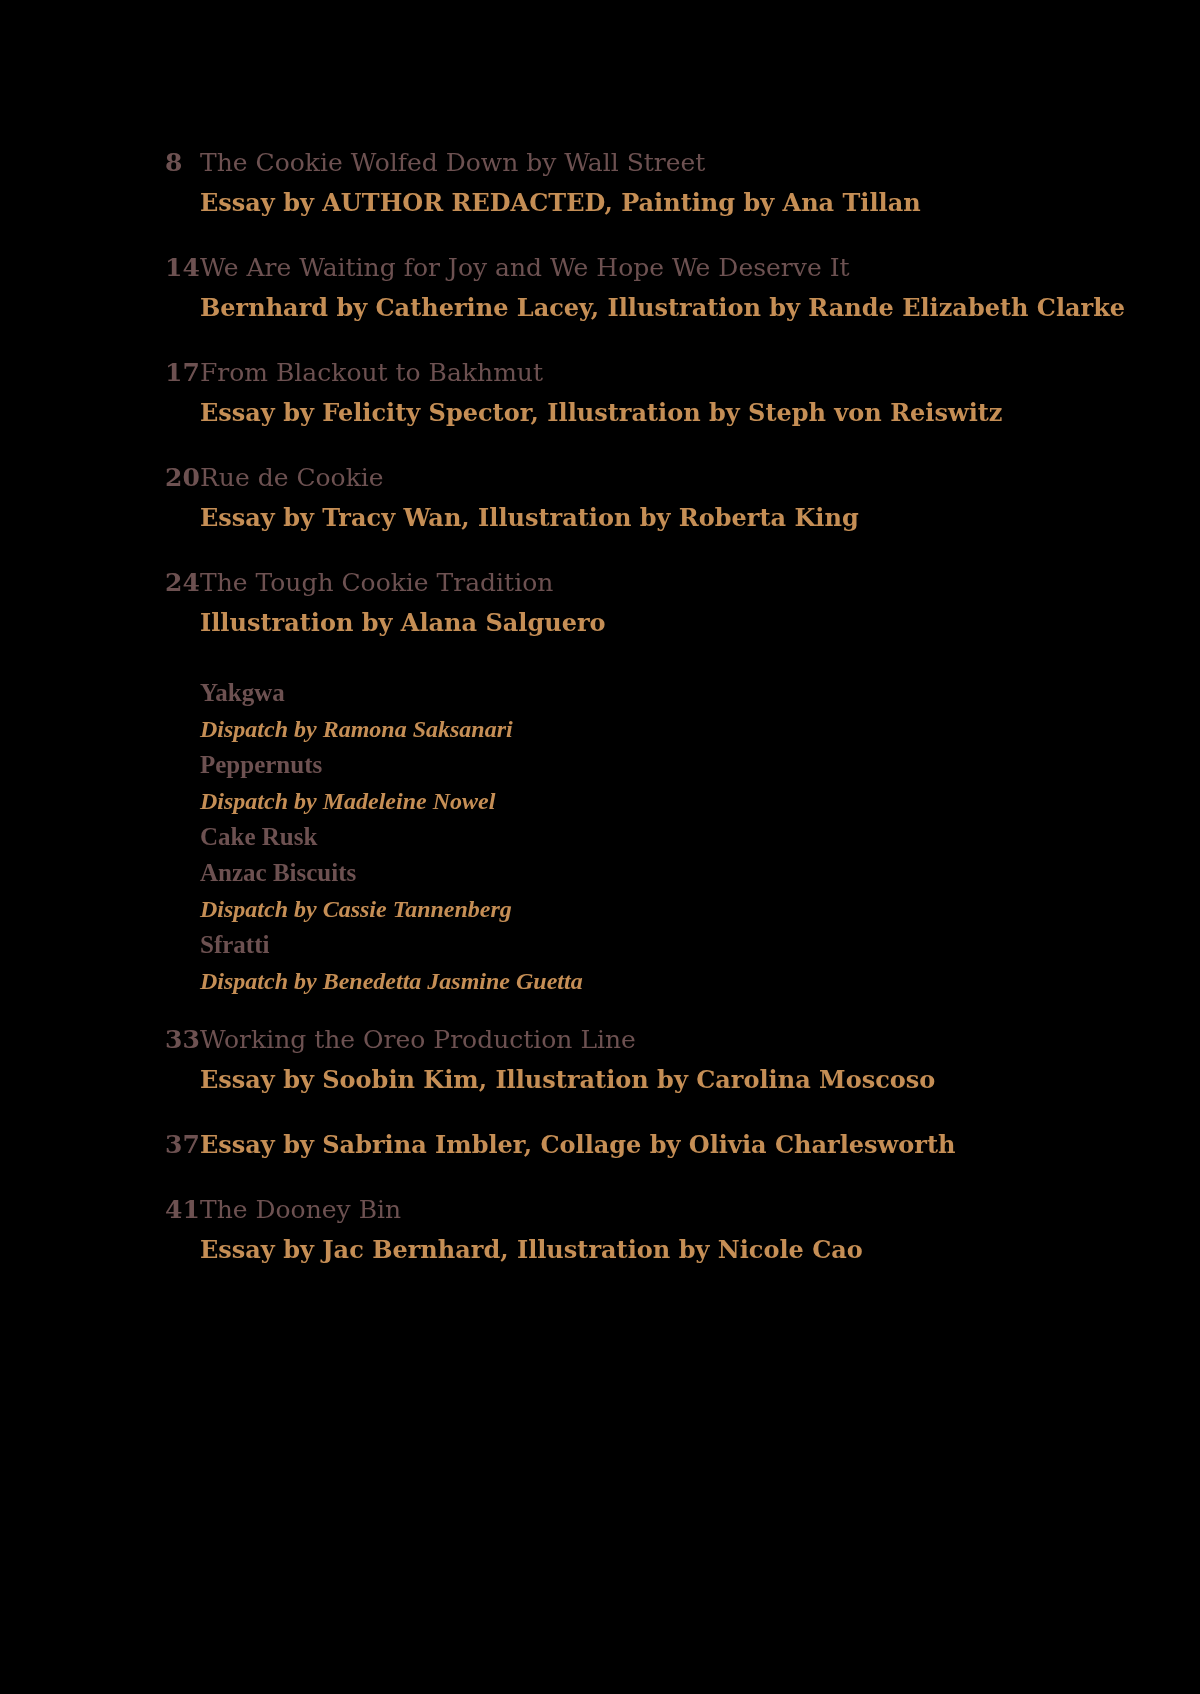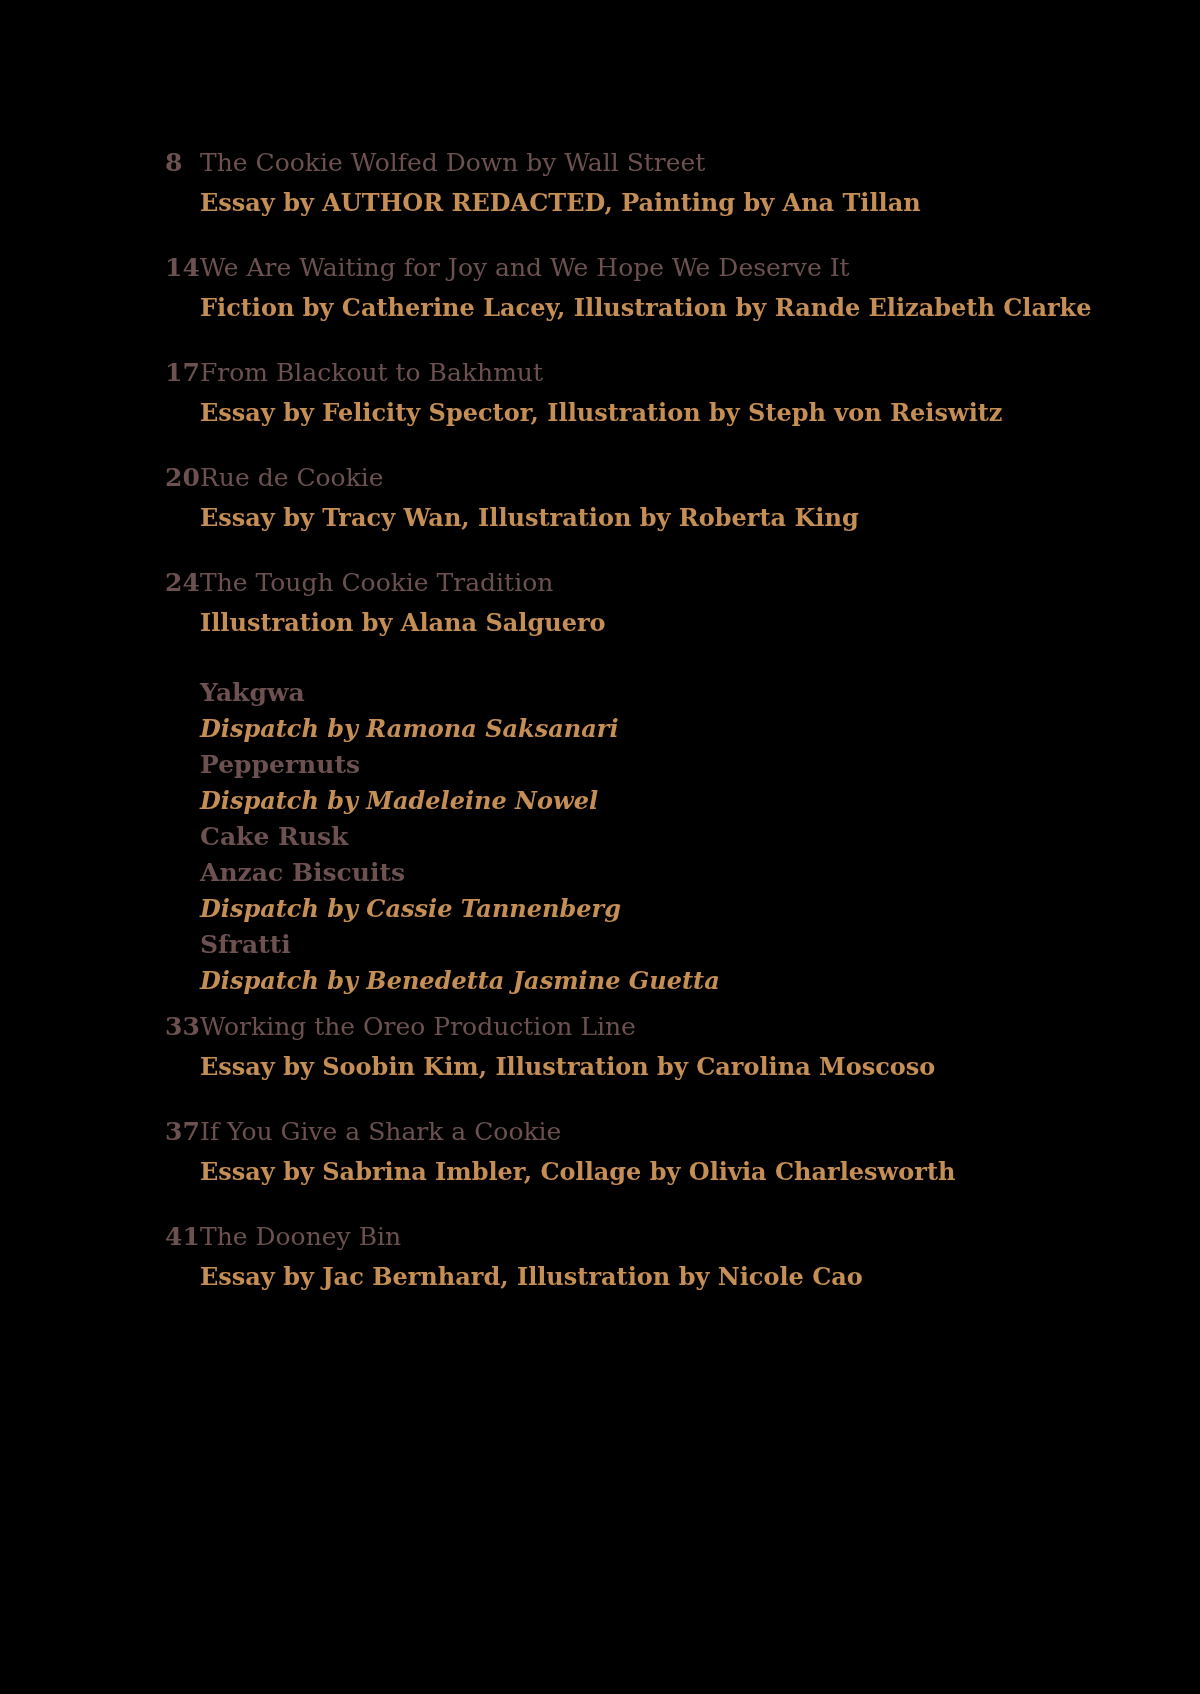"Fiction by Catherine Lacey, Illustration" p.byline { text: Fiction -> Bernhard }
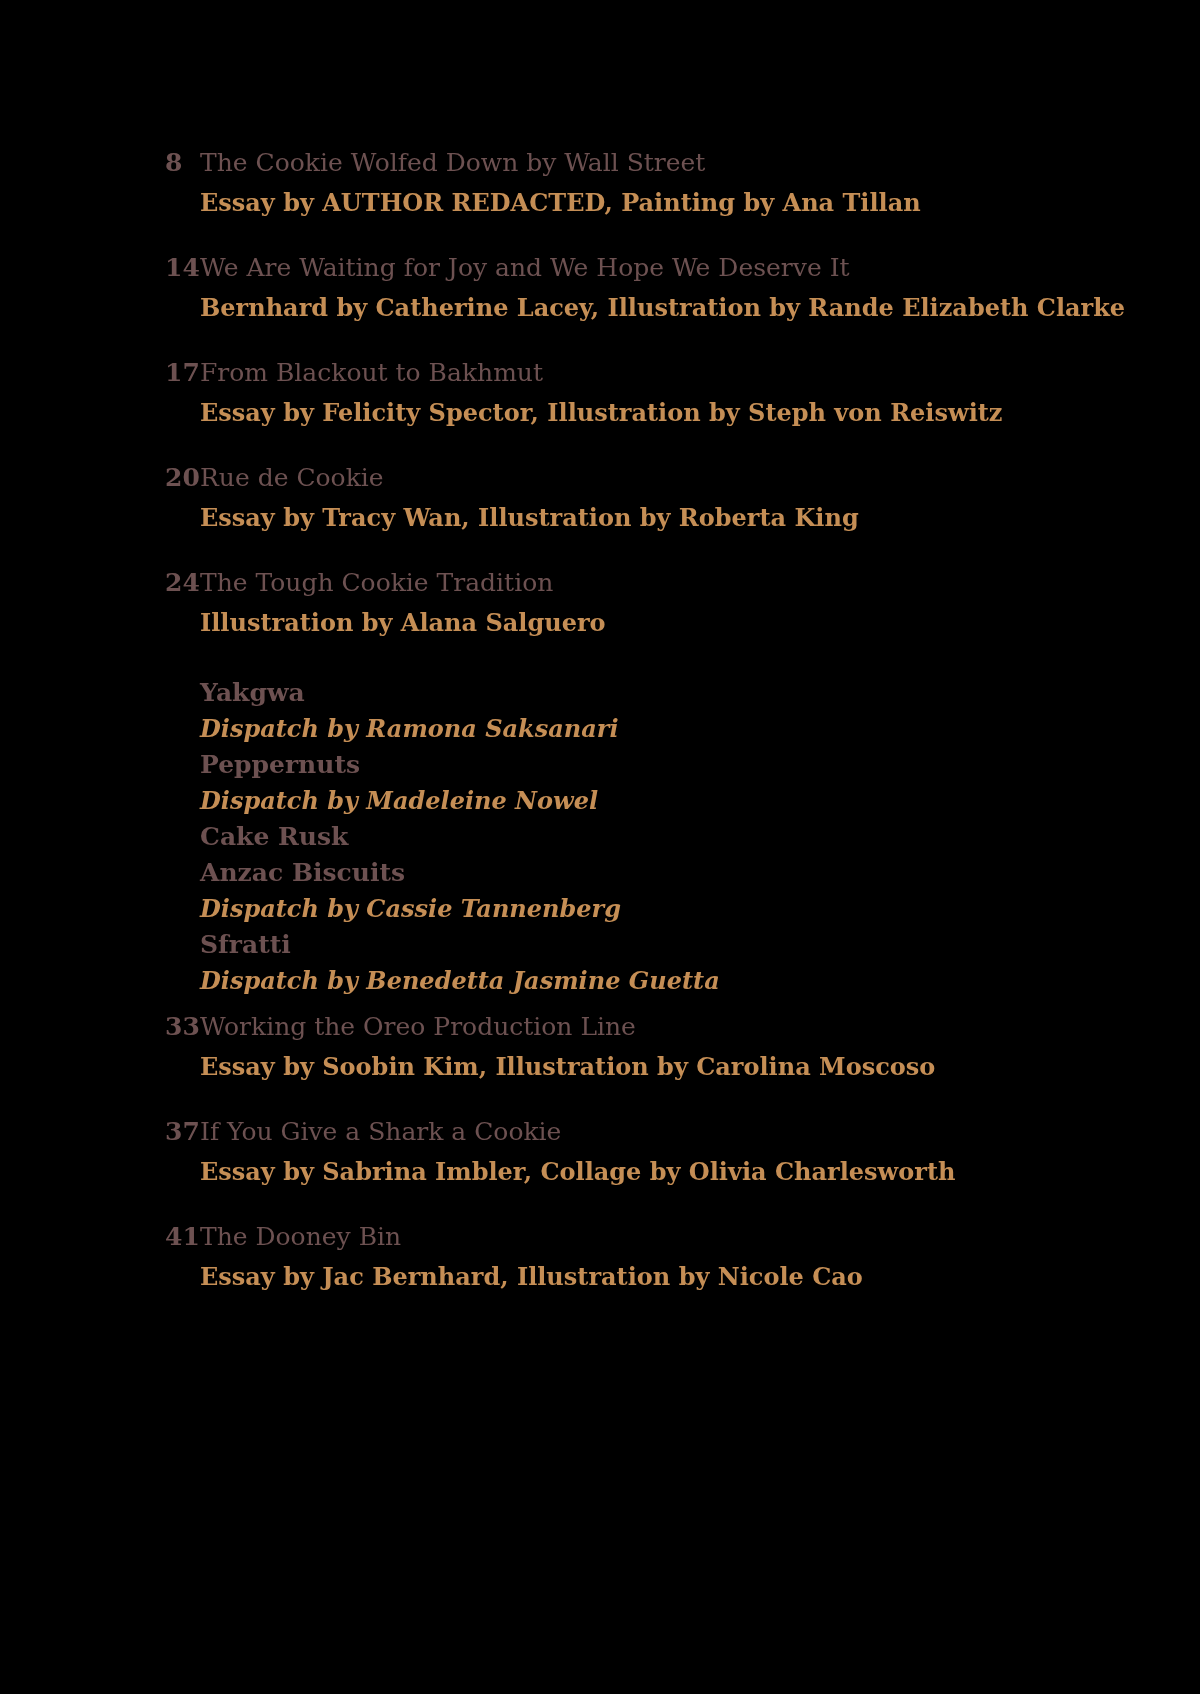"Yakgwa" .dispatch-block { font-family: none -> Liberation Serif, serif; margin-bottom: 15px -> 28px }
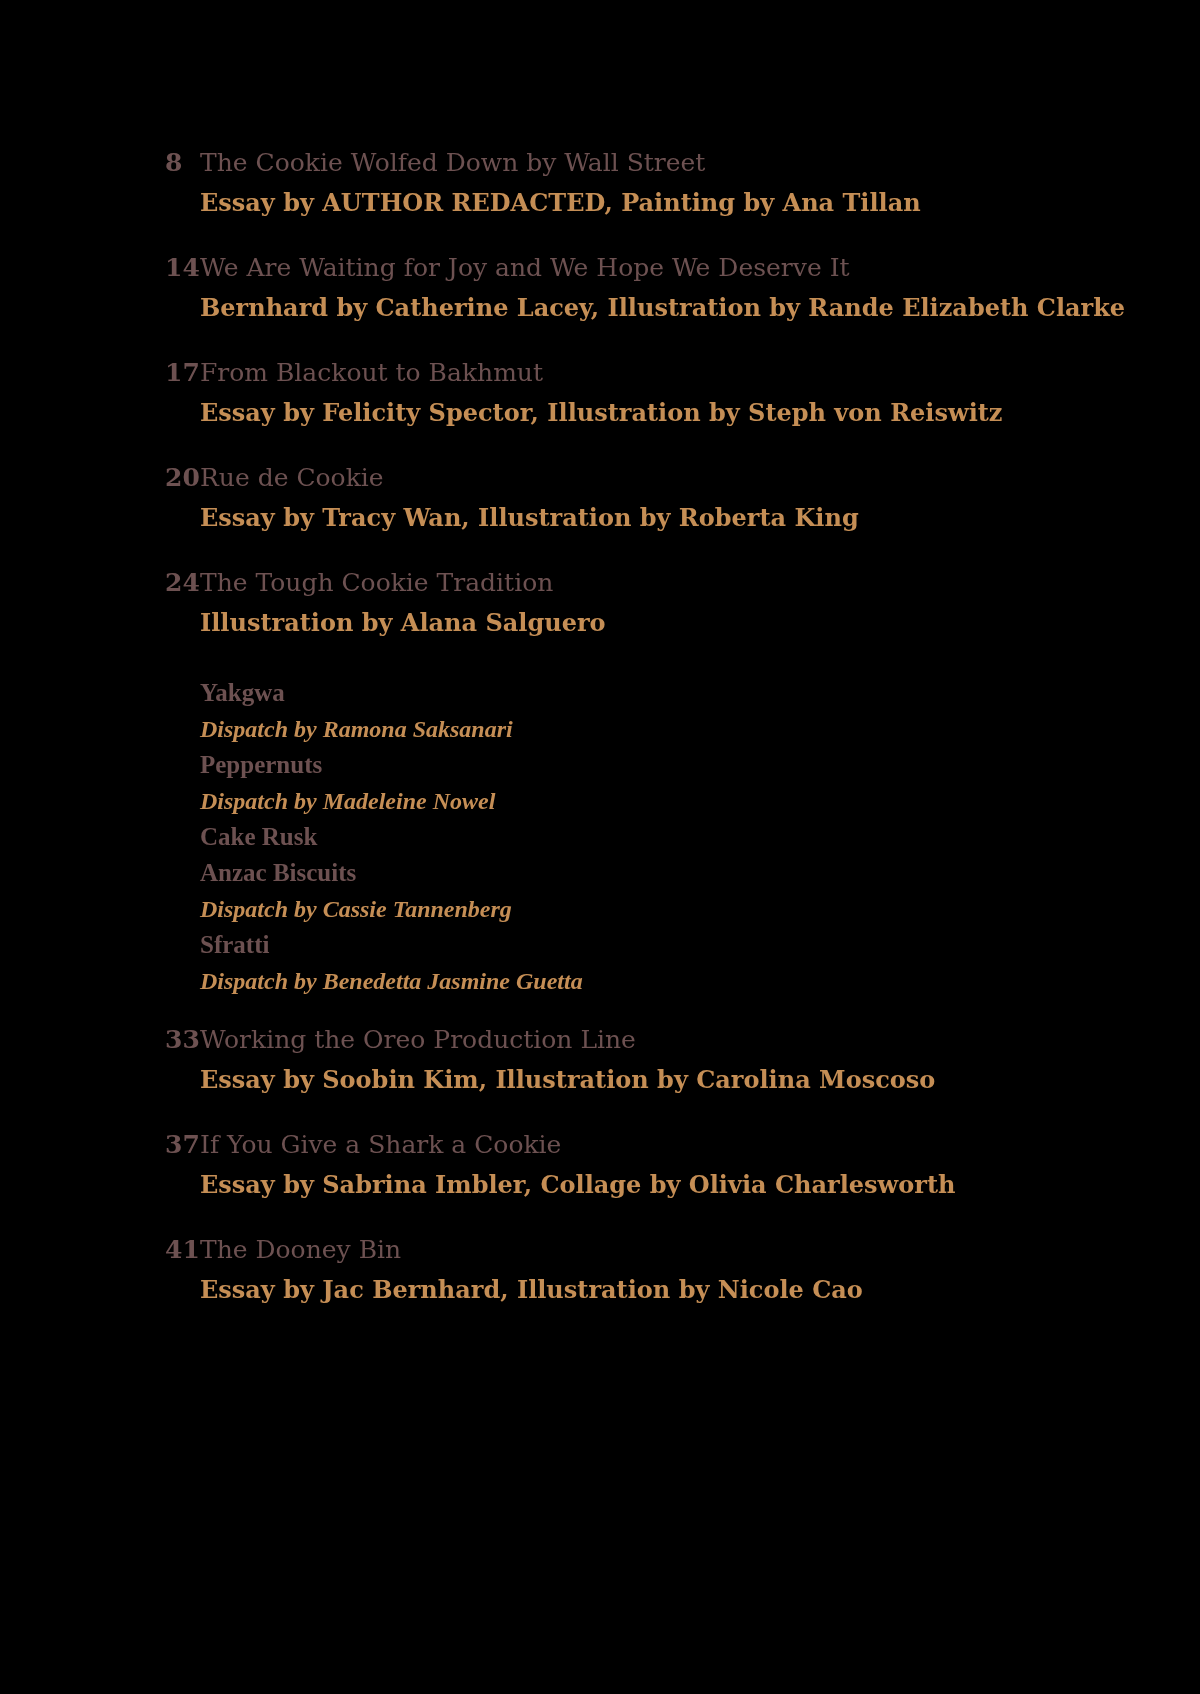"If You Give a Shark" h2.title { html: <h2>If You Give a Shark a Cookie</h2> -> none }
